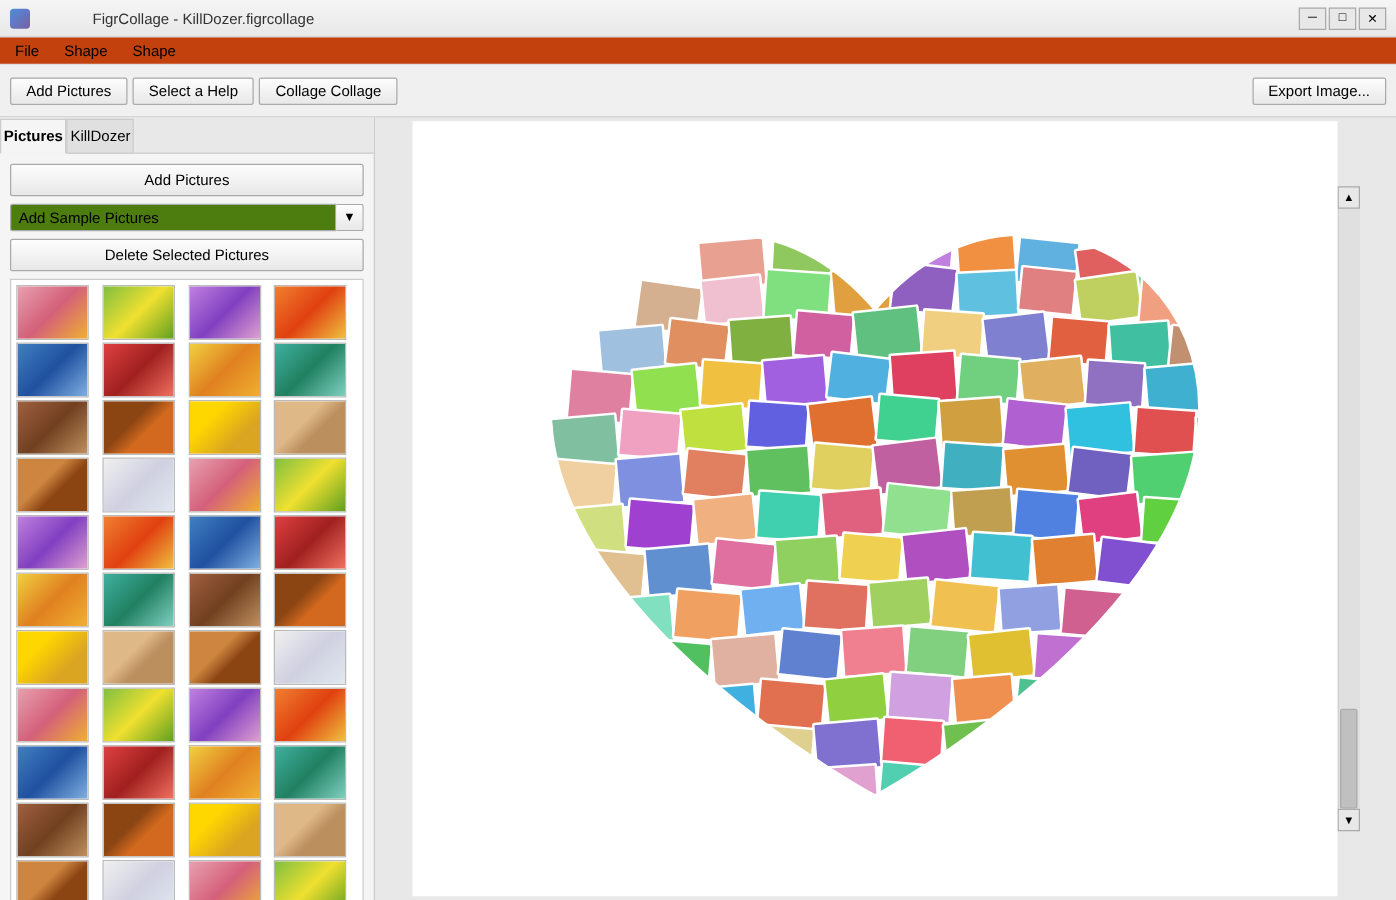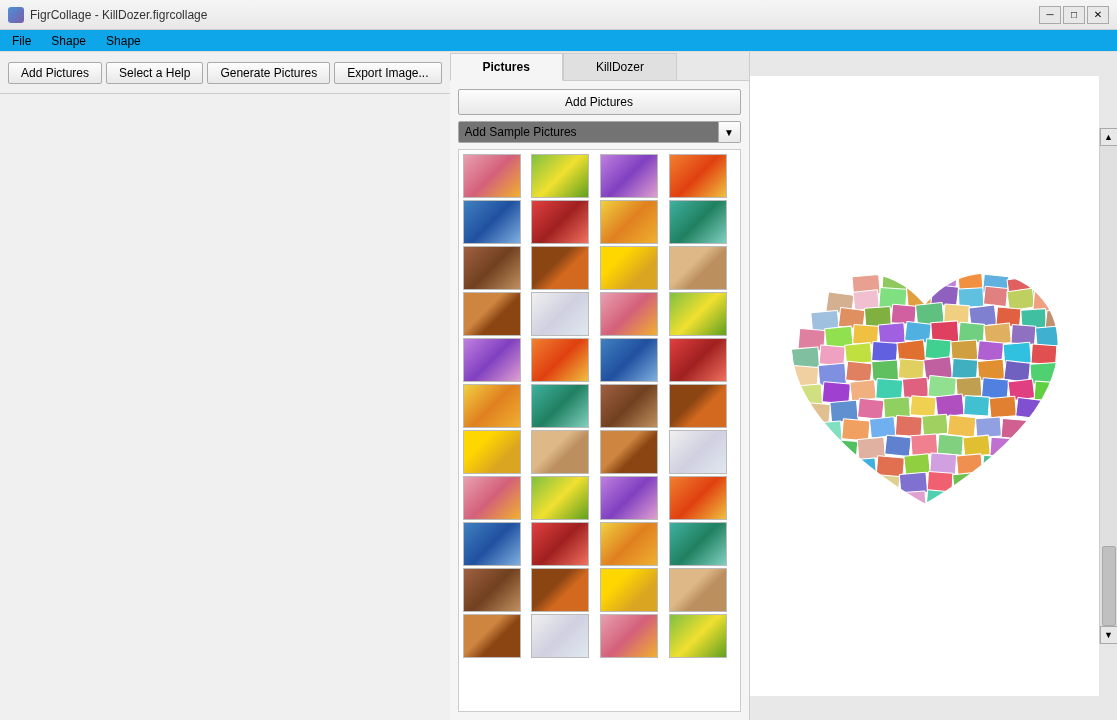"FigrCollage - KillDozer.figrcollage" .title-text { margin-left: none -> 44px }
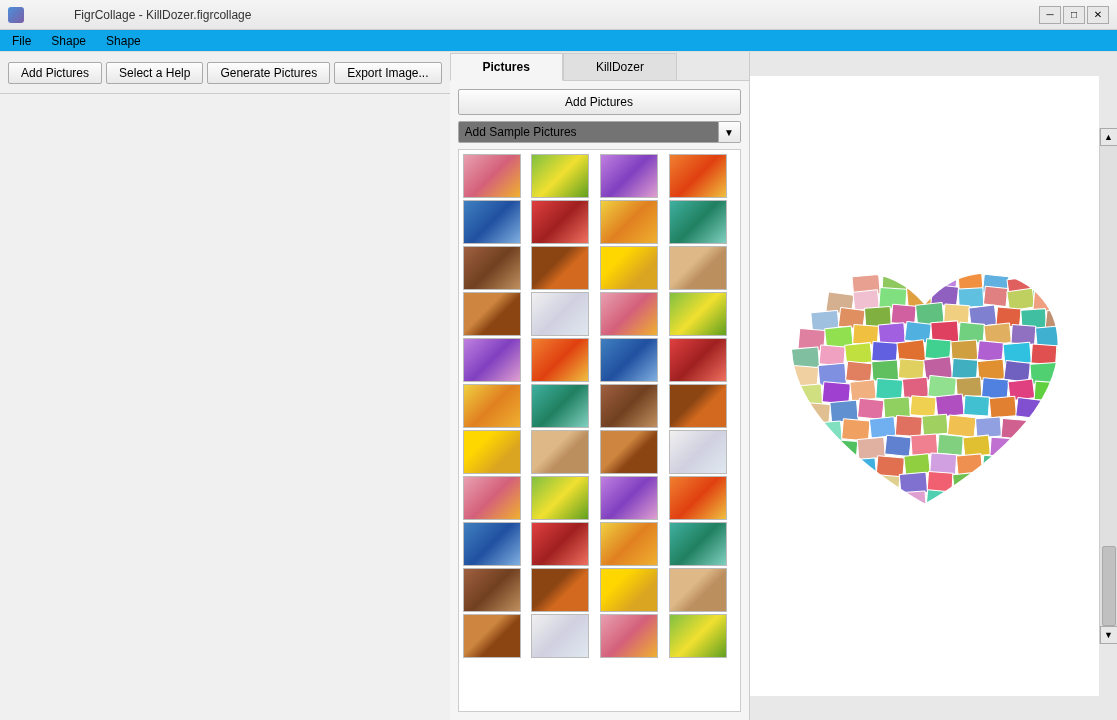"File" .menu-bar { background: #0ea5e9 -> #c2410c }
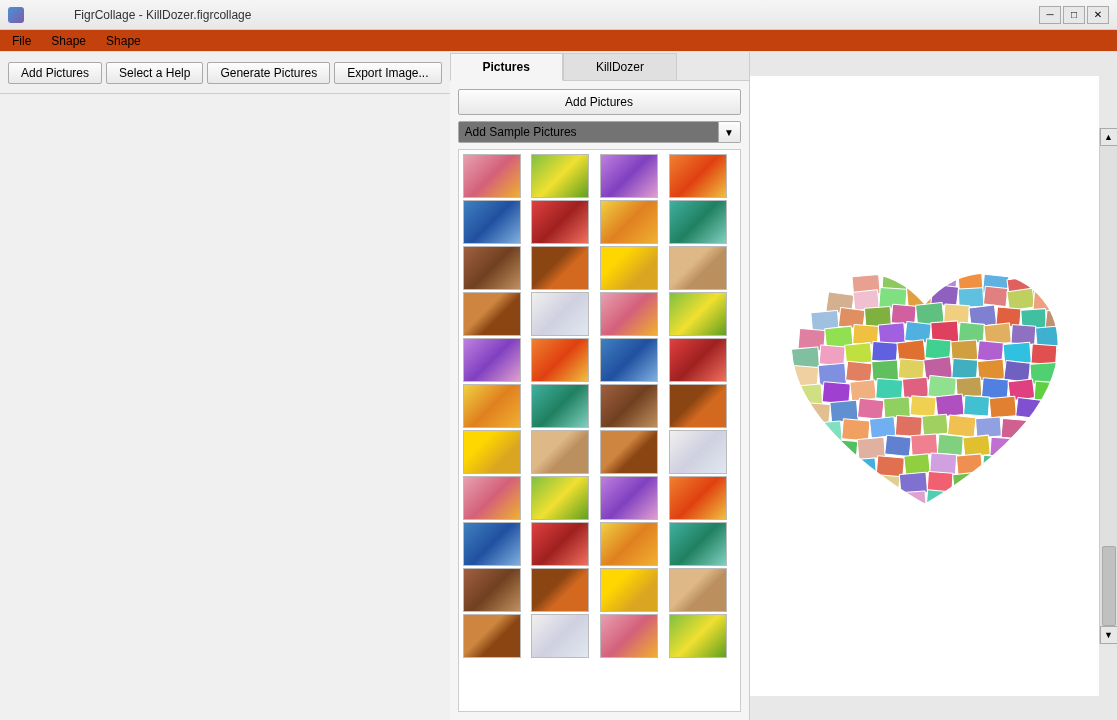"Add Pictures" .main-content { flex-direction: row -> column }
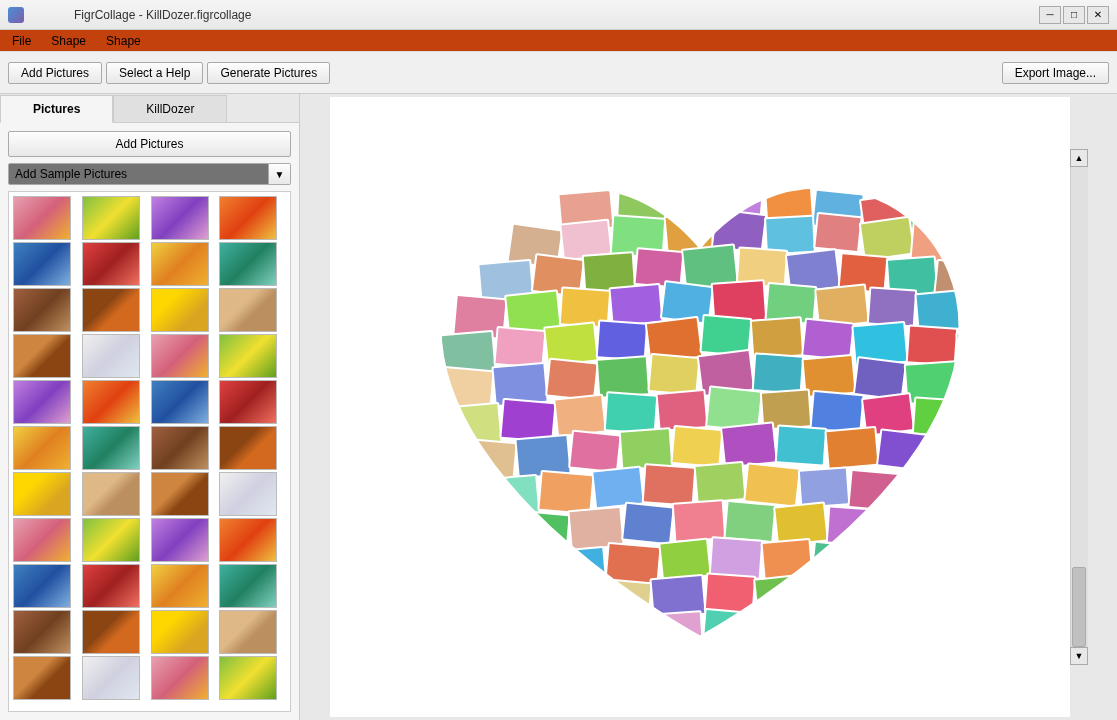"Generate Pictures" button.toolbar-btn { text: Generate Pictures -> Collage Collage }
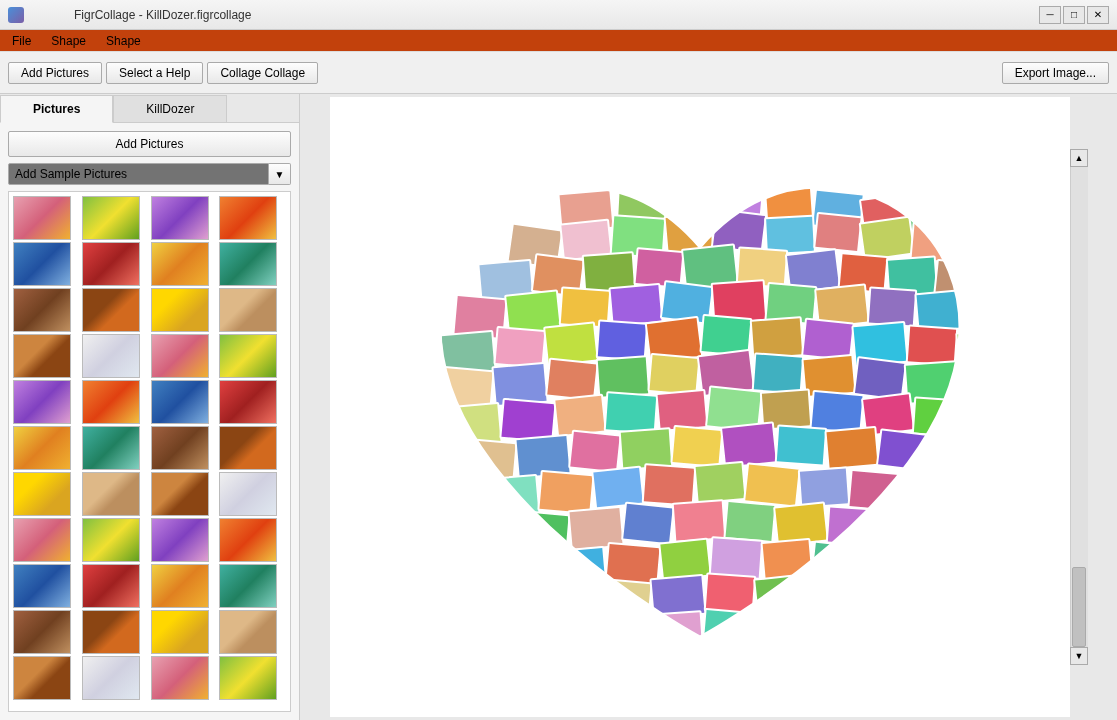"Pictures" .tab { padding: 6px 32px -> 6px 2px }
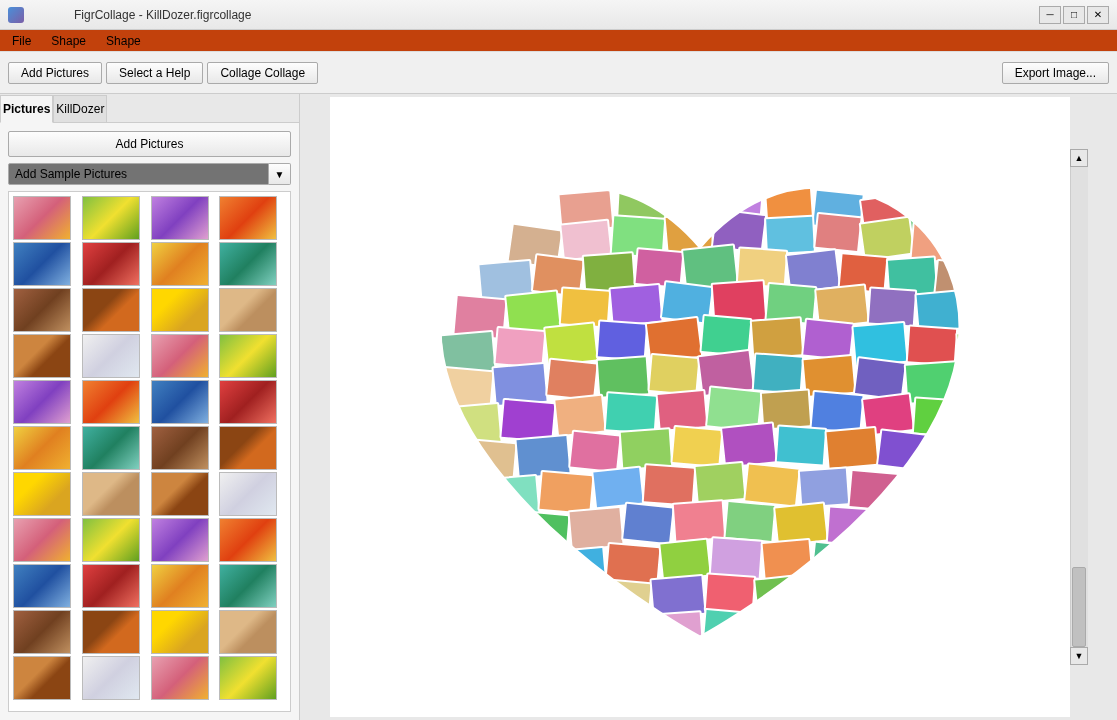"Add Sample Pictures" .dropdown-select { background: #737373 -> #4d7c0f }
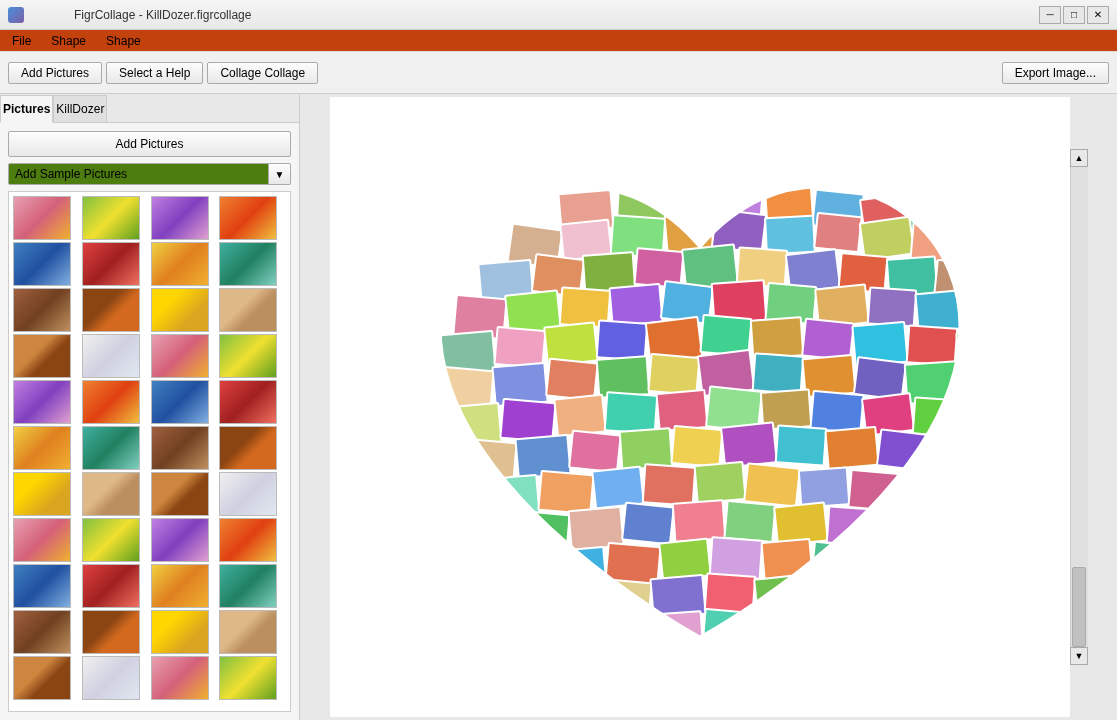"Delete Selected Pictures" button.panel-btn { html: none -> <button>Delete Selected Pictures</button> }
